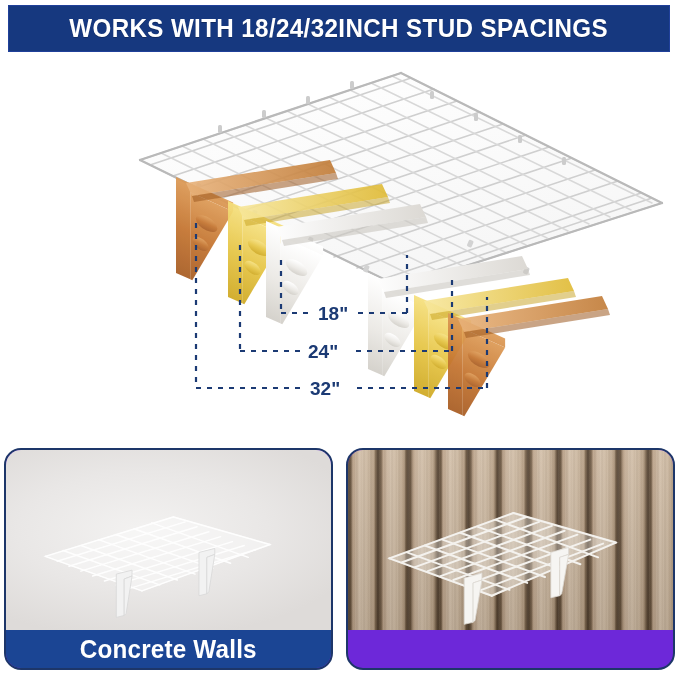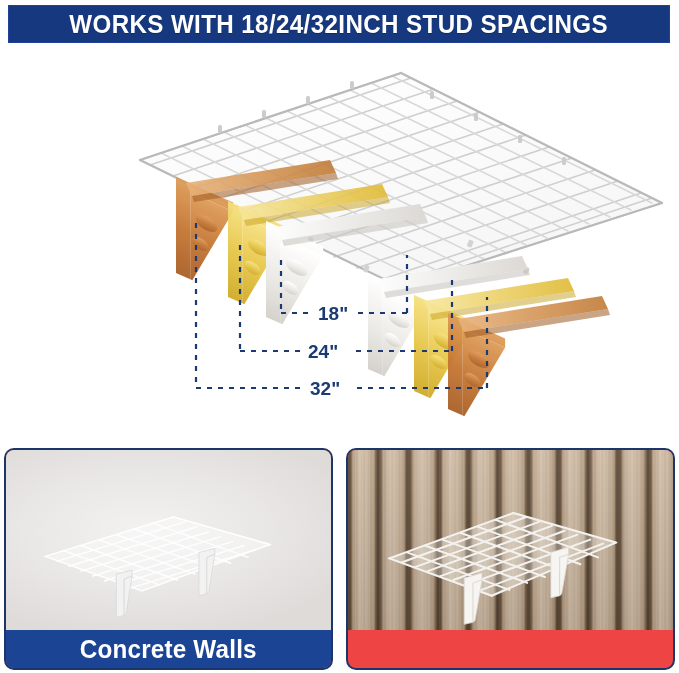"WORKS WITH 18/24/32INCH STUD SPACINGS" #header-banner { height: 38px -> 47px }
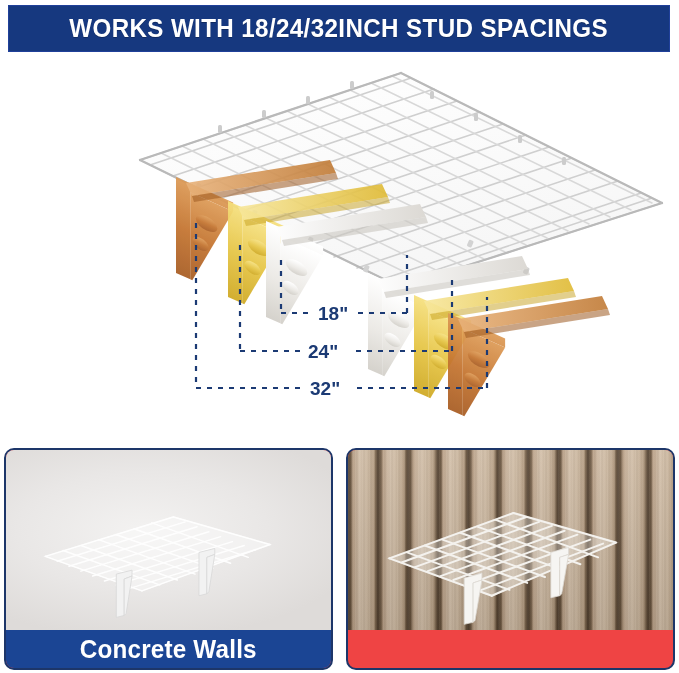"Concrete Walls" .panel { background: #ef4444 -> #6d28d9; border-radius: 10px -> 17px }
